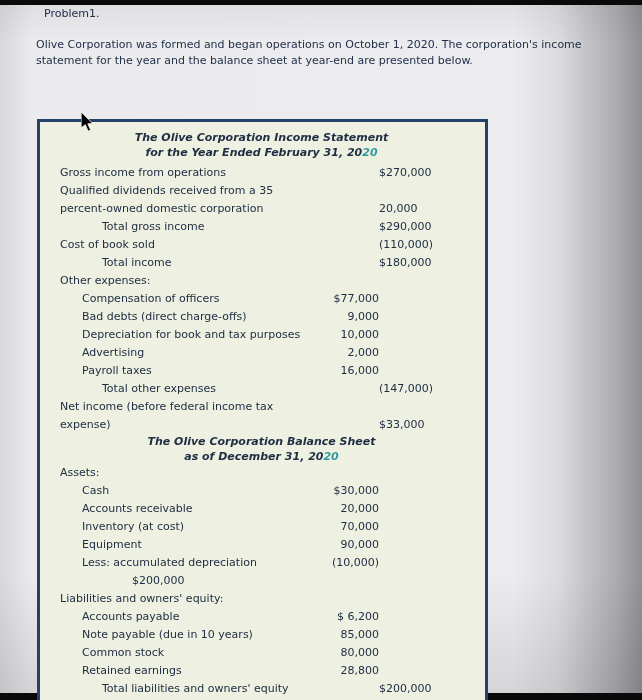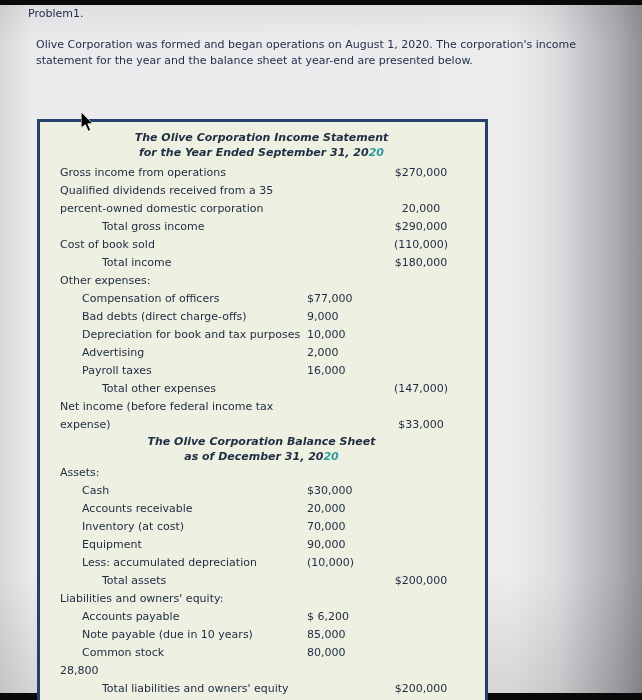"Problem1." .problem-label { left: 28px -> 44px }
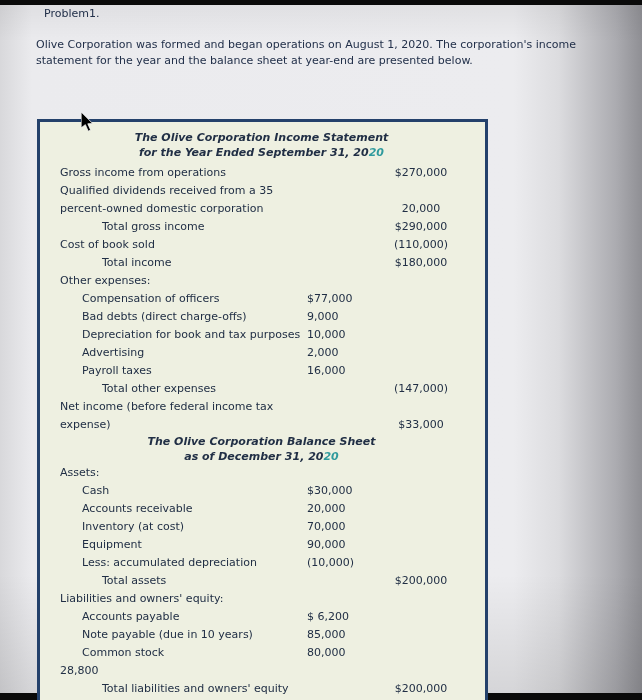"Olive Corporation was formed and" div.intro { text: August -> October }
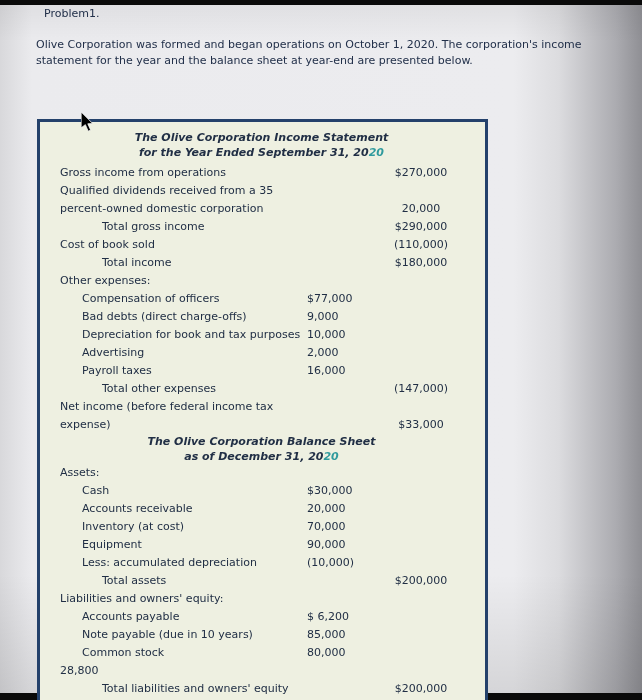"for the Year Ended September" span { text: September -> February }
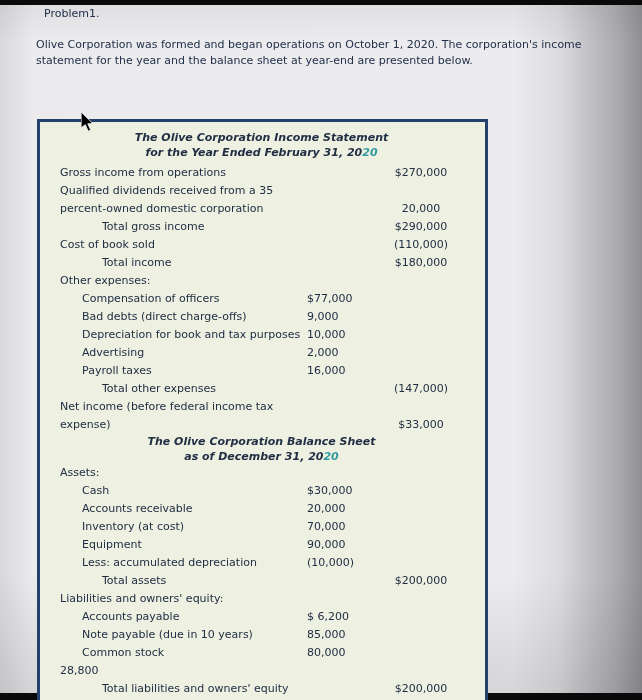"$270,000" .rt { text-align: center -> left }
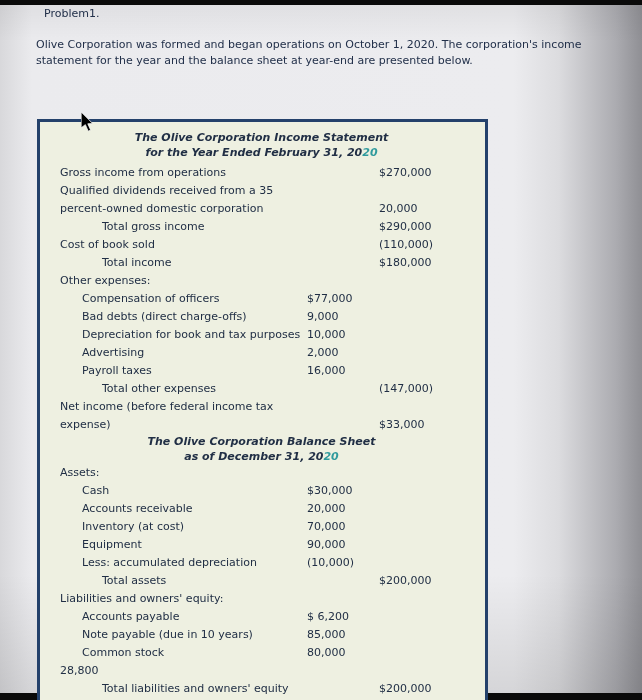"$77,000" .mid { text-align: left -> right }
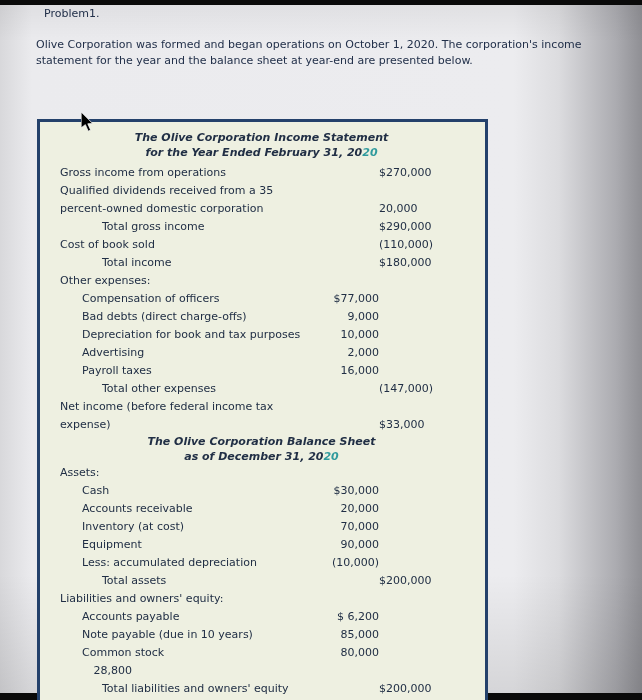"Total assets" div.lbl { html: <div>Total assets</div> -> none }
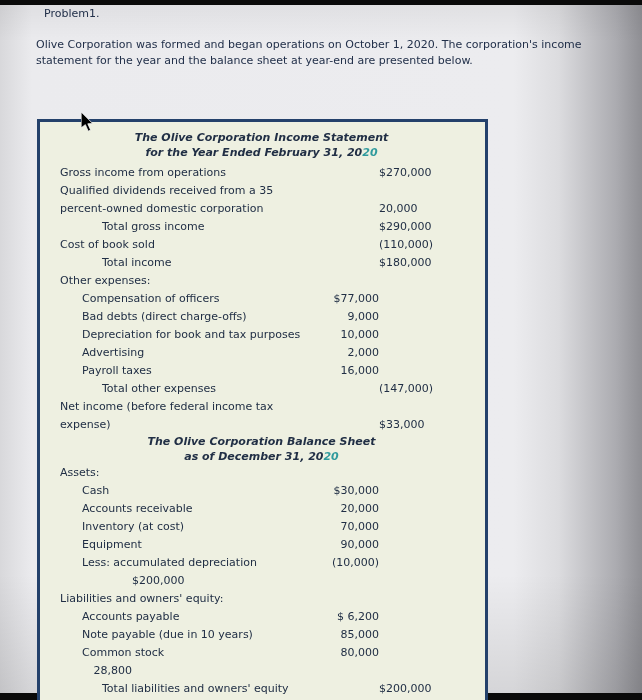"Retained earnings" div.lbl { html: none -> <div>Retained earnings</div> }
